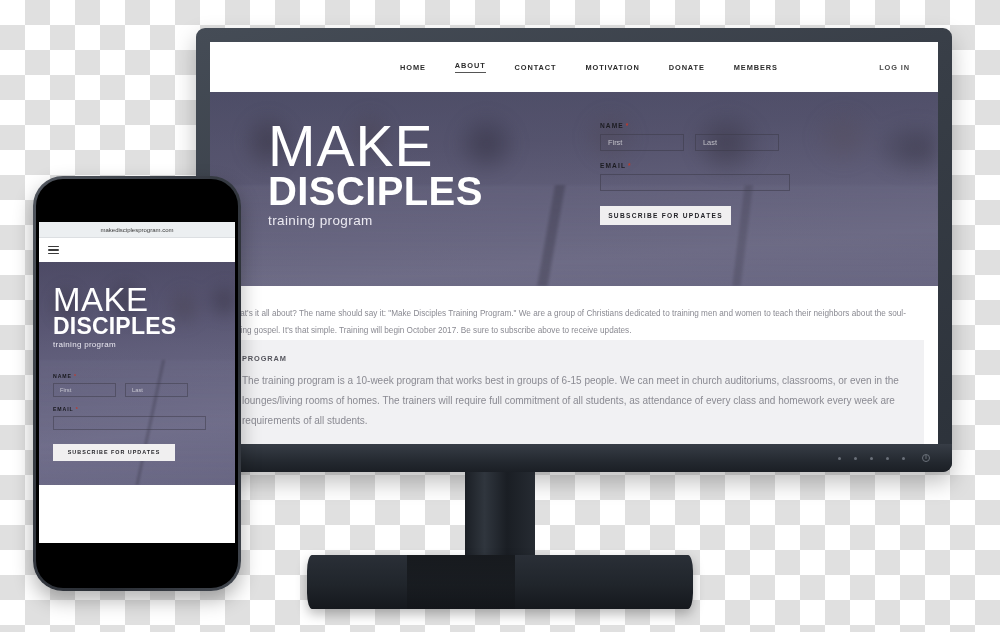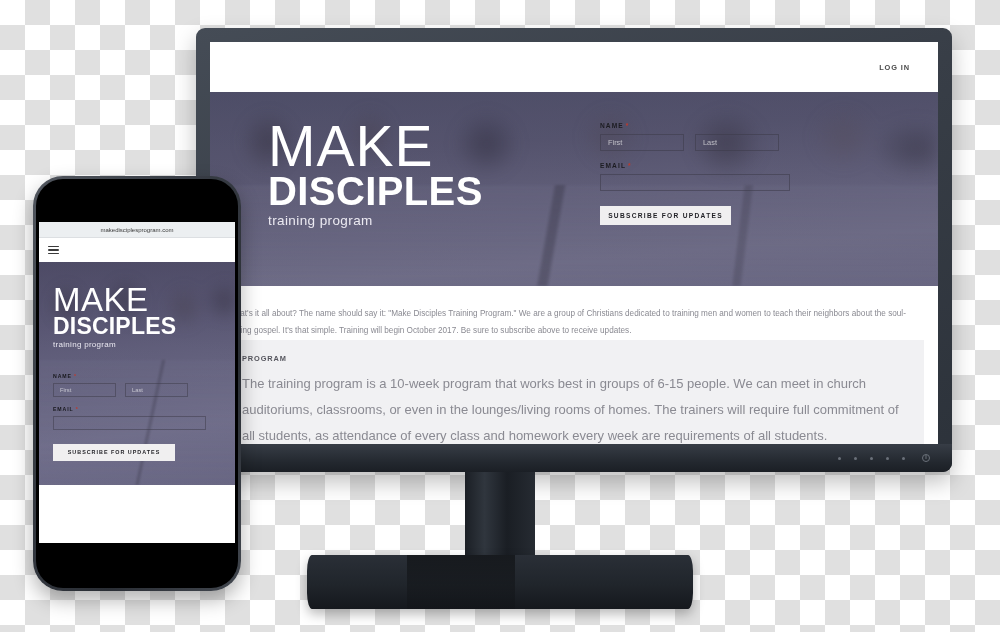"HOME" div.nav-links { html: none -> <div> <span>HOME</span> <span>ABOUT</span> <span>CONTACT</span> <span>MOTIVATION</span> <span>DONATE</span> <span>MEMBERS</span> </div> }
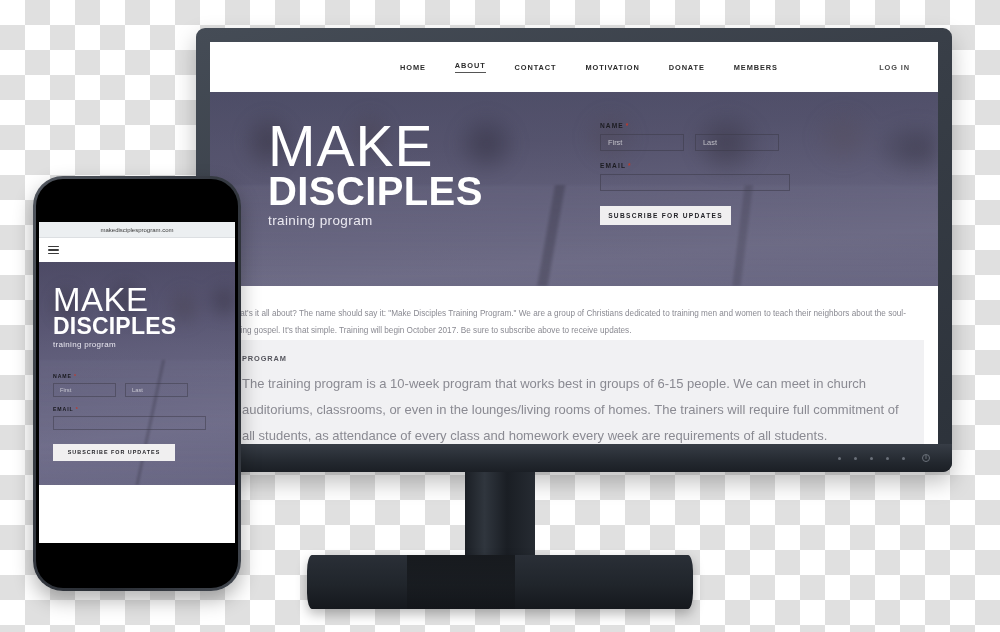"The training program is a" .card-para { font-size: 13px -> 10px }
